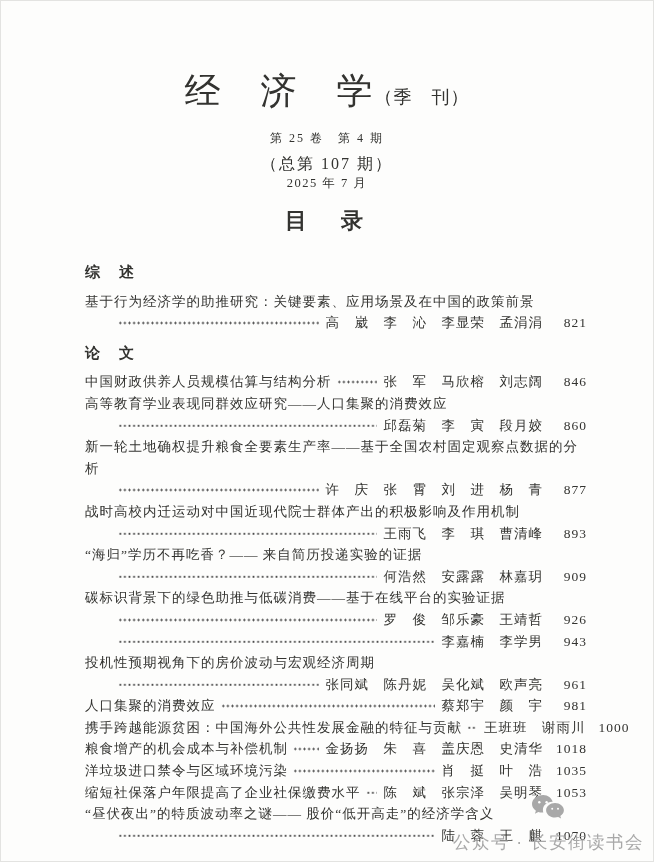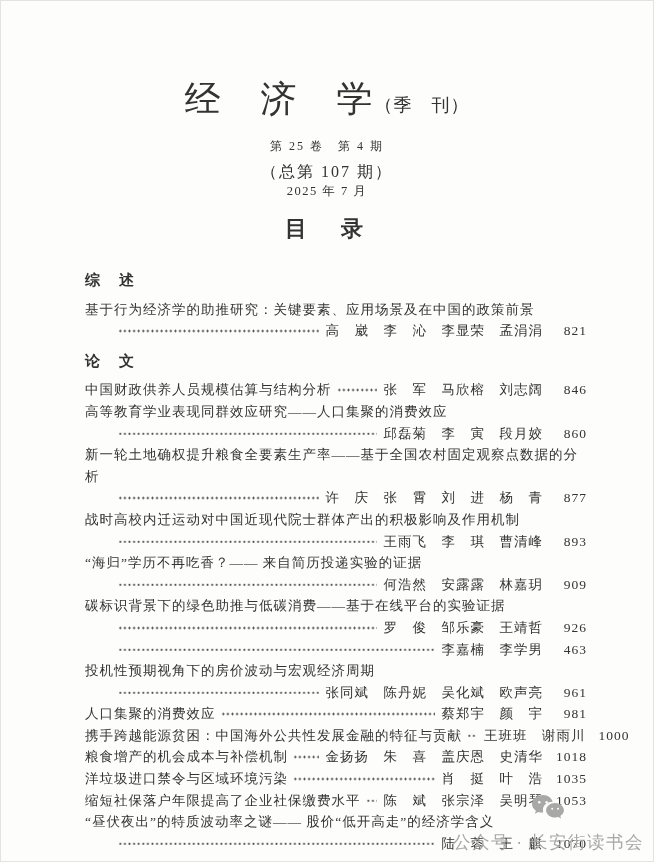"经 济 学（季 刊）" .journal-title { margin: 8px -> 0 }
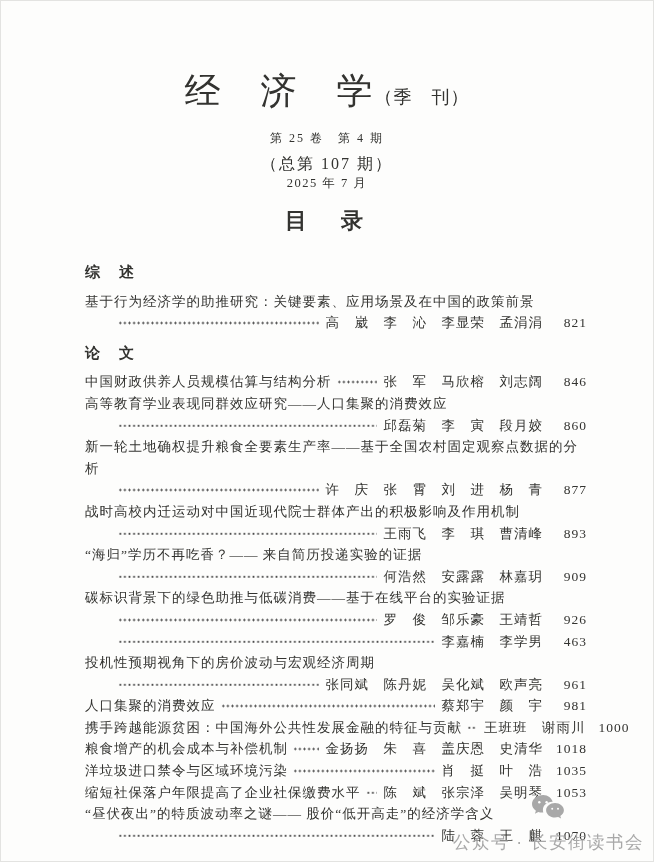"463" span.page-num { text: 463 -> 943 }
